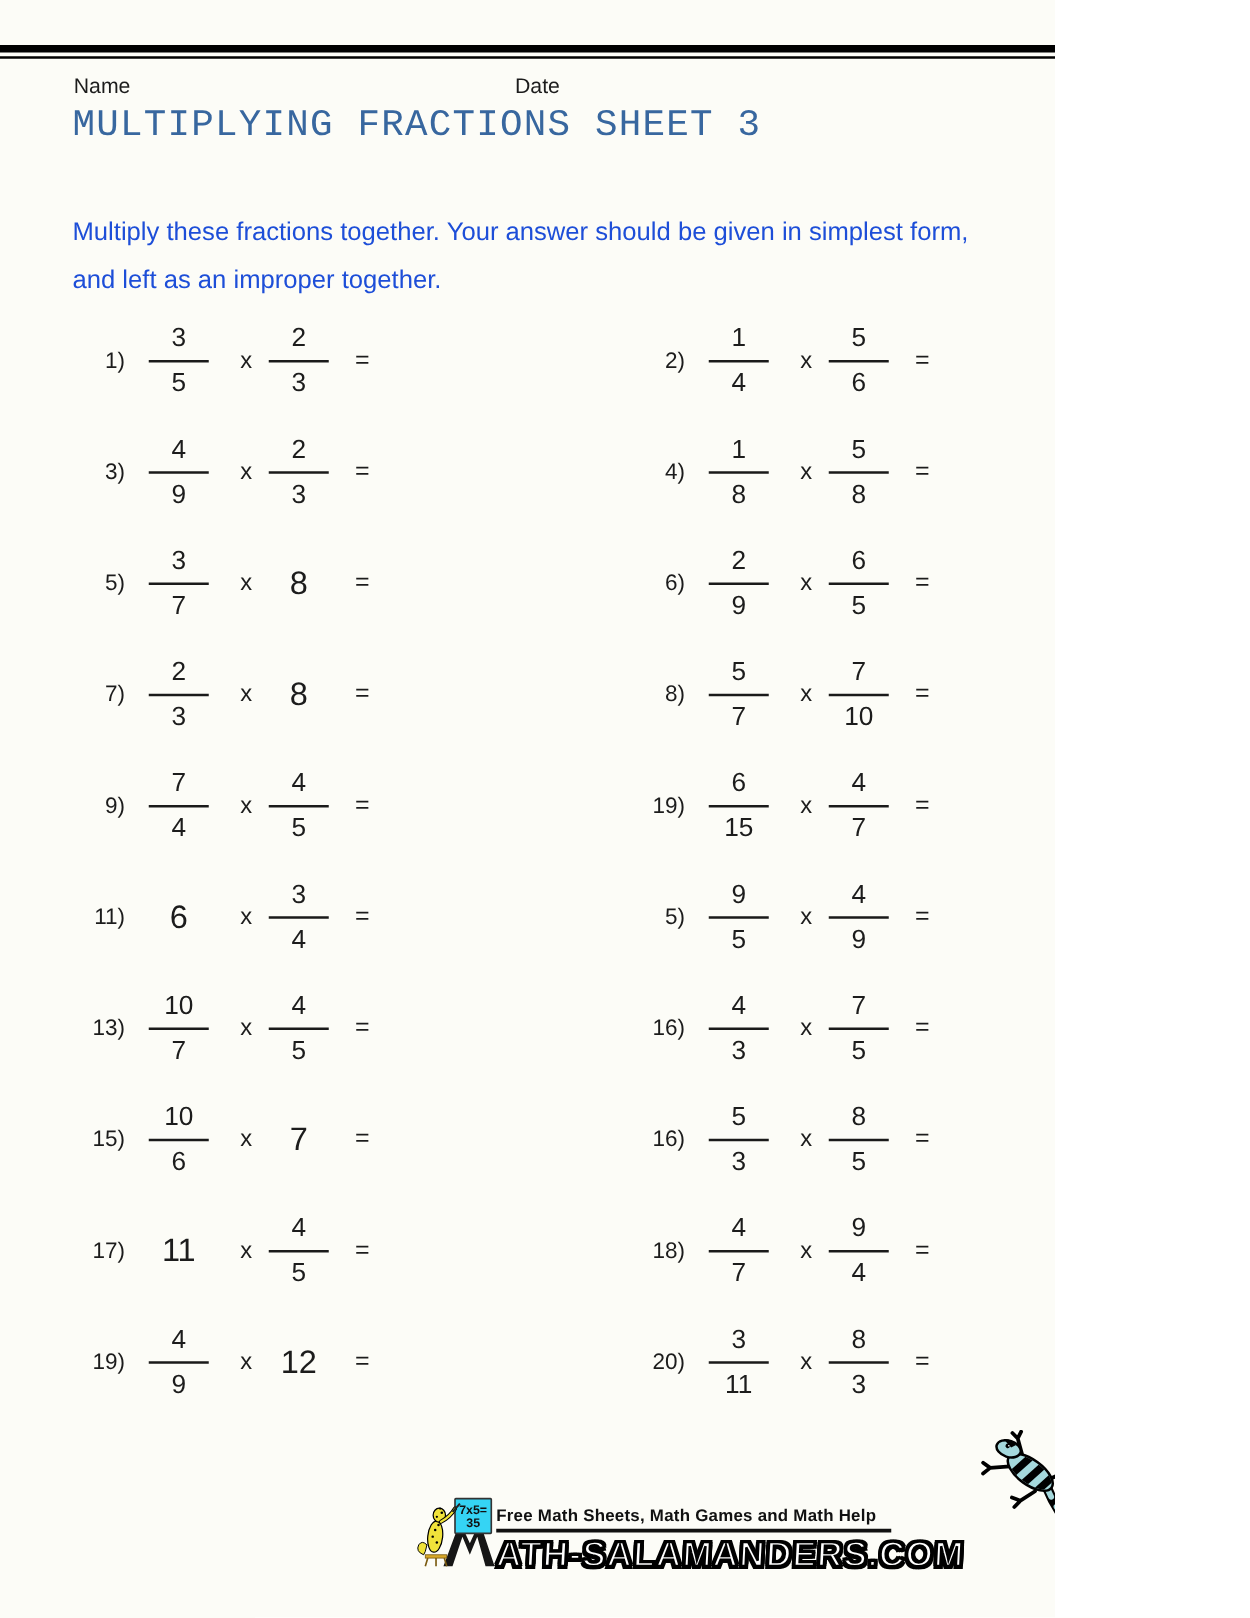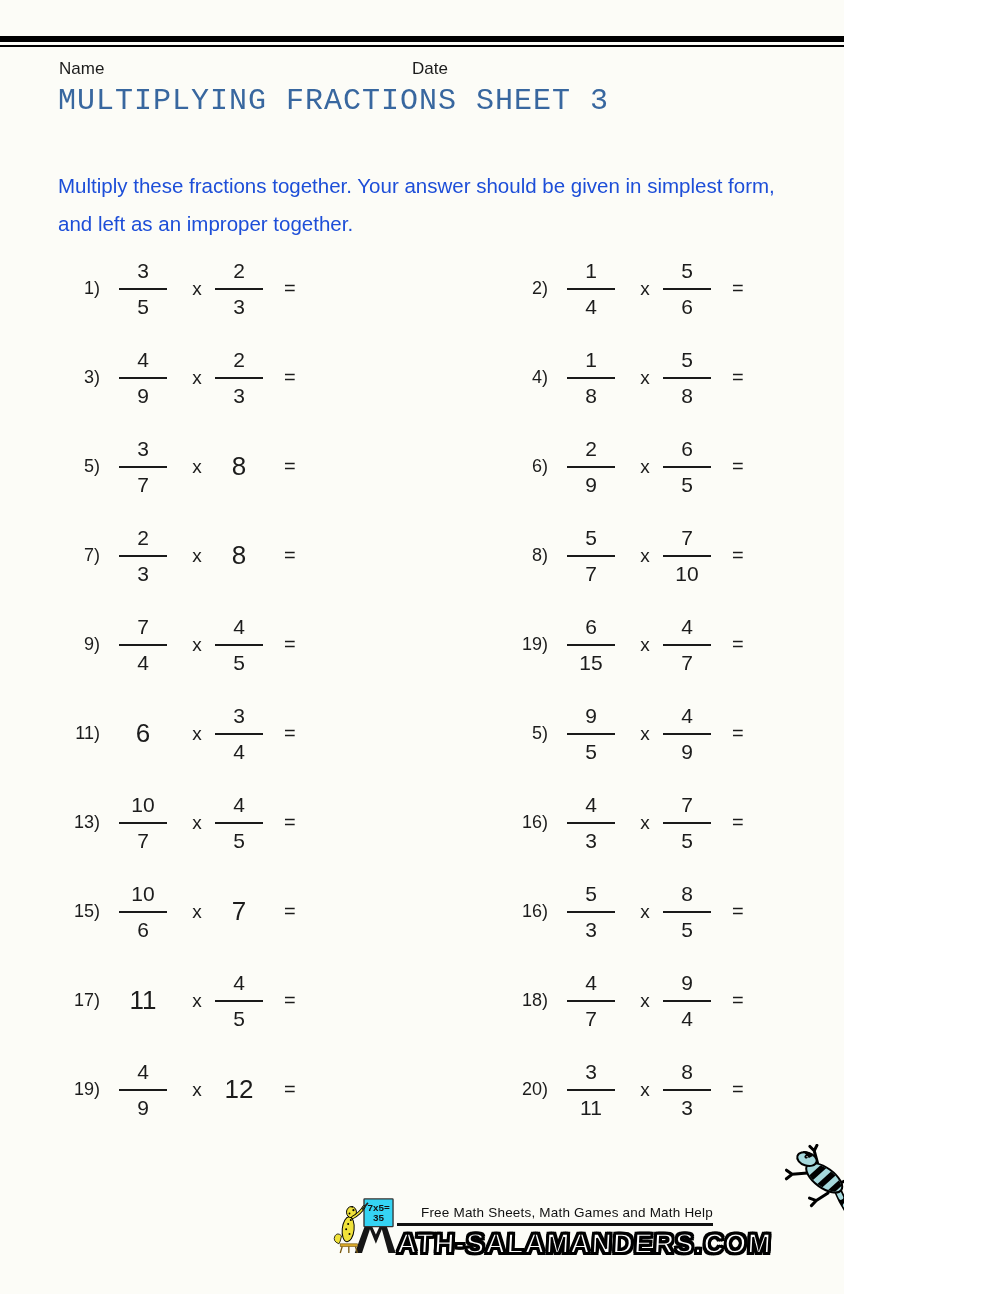"Free Math Sheets, Math Games" .tagline { font-weight: 400 -> 700; text-align: right -> left }
